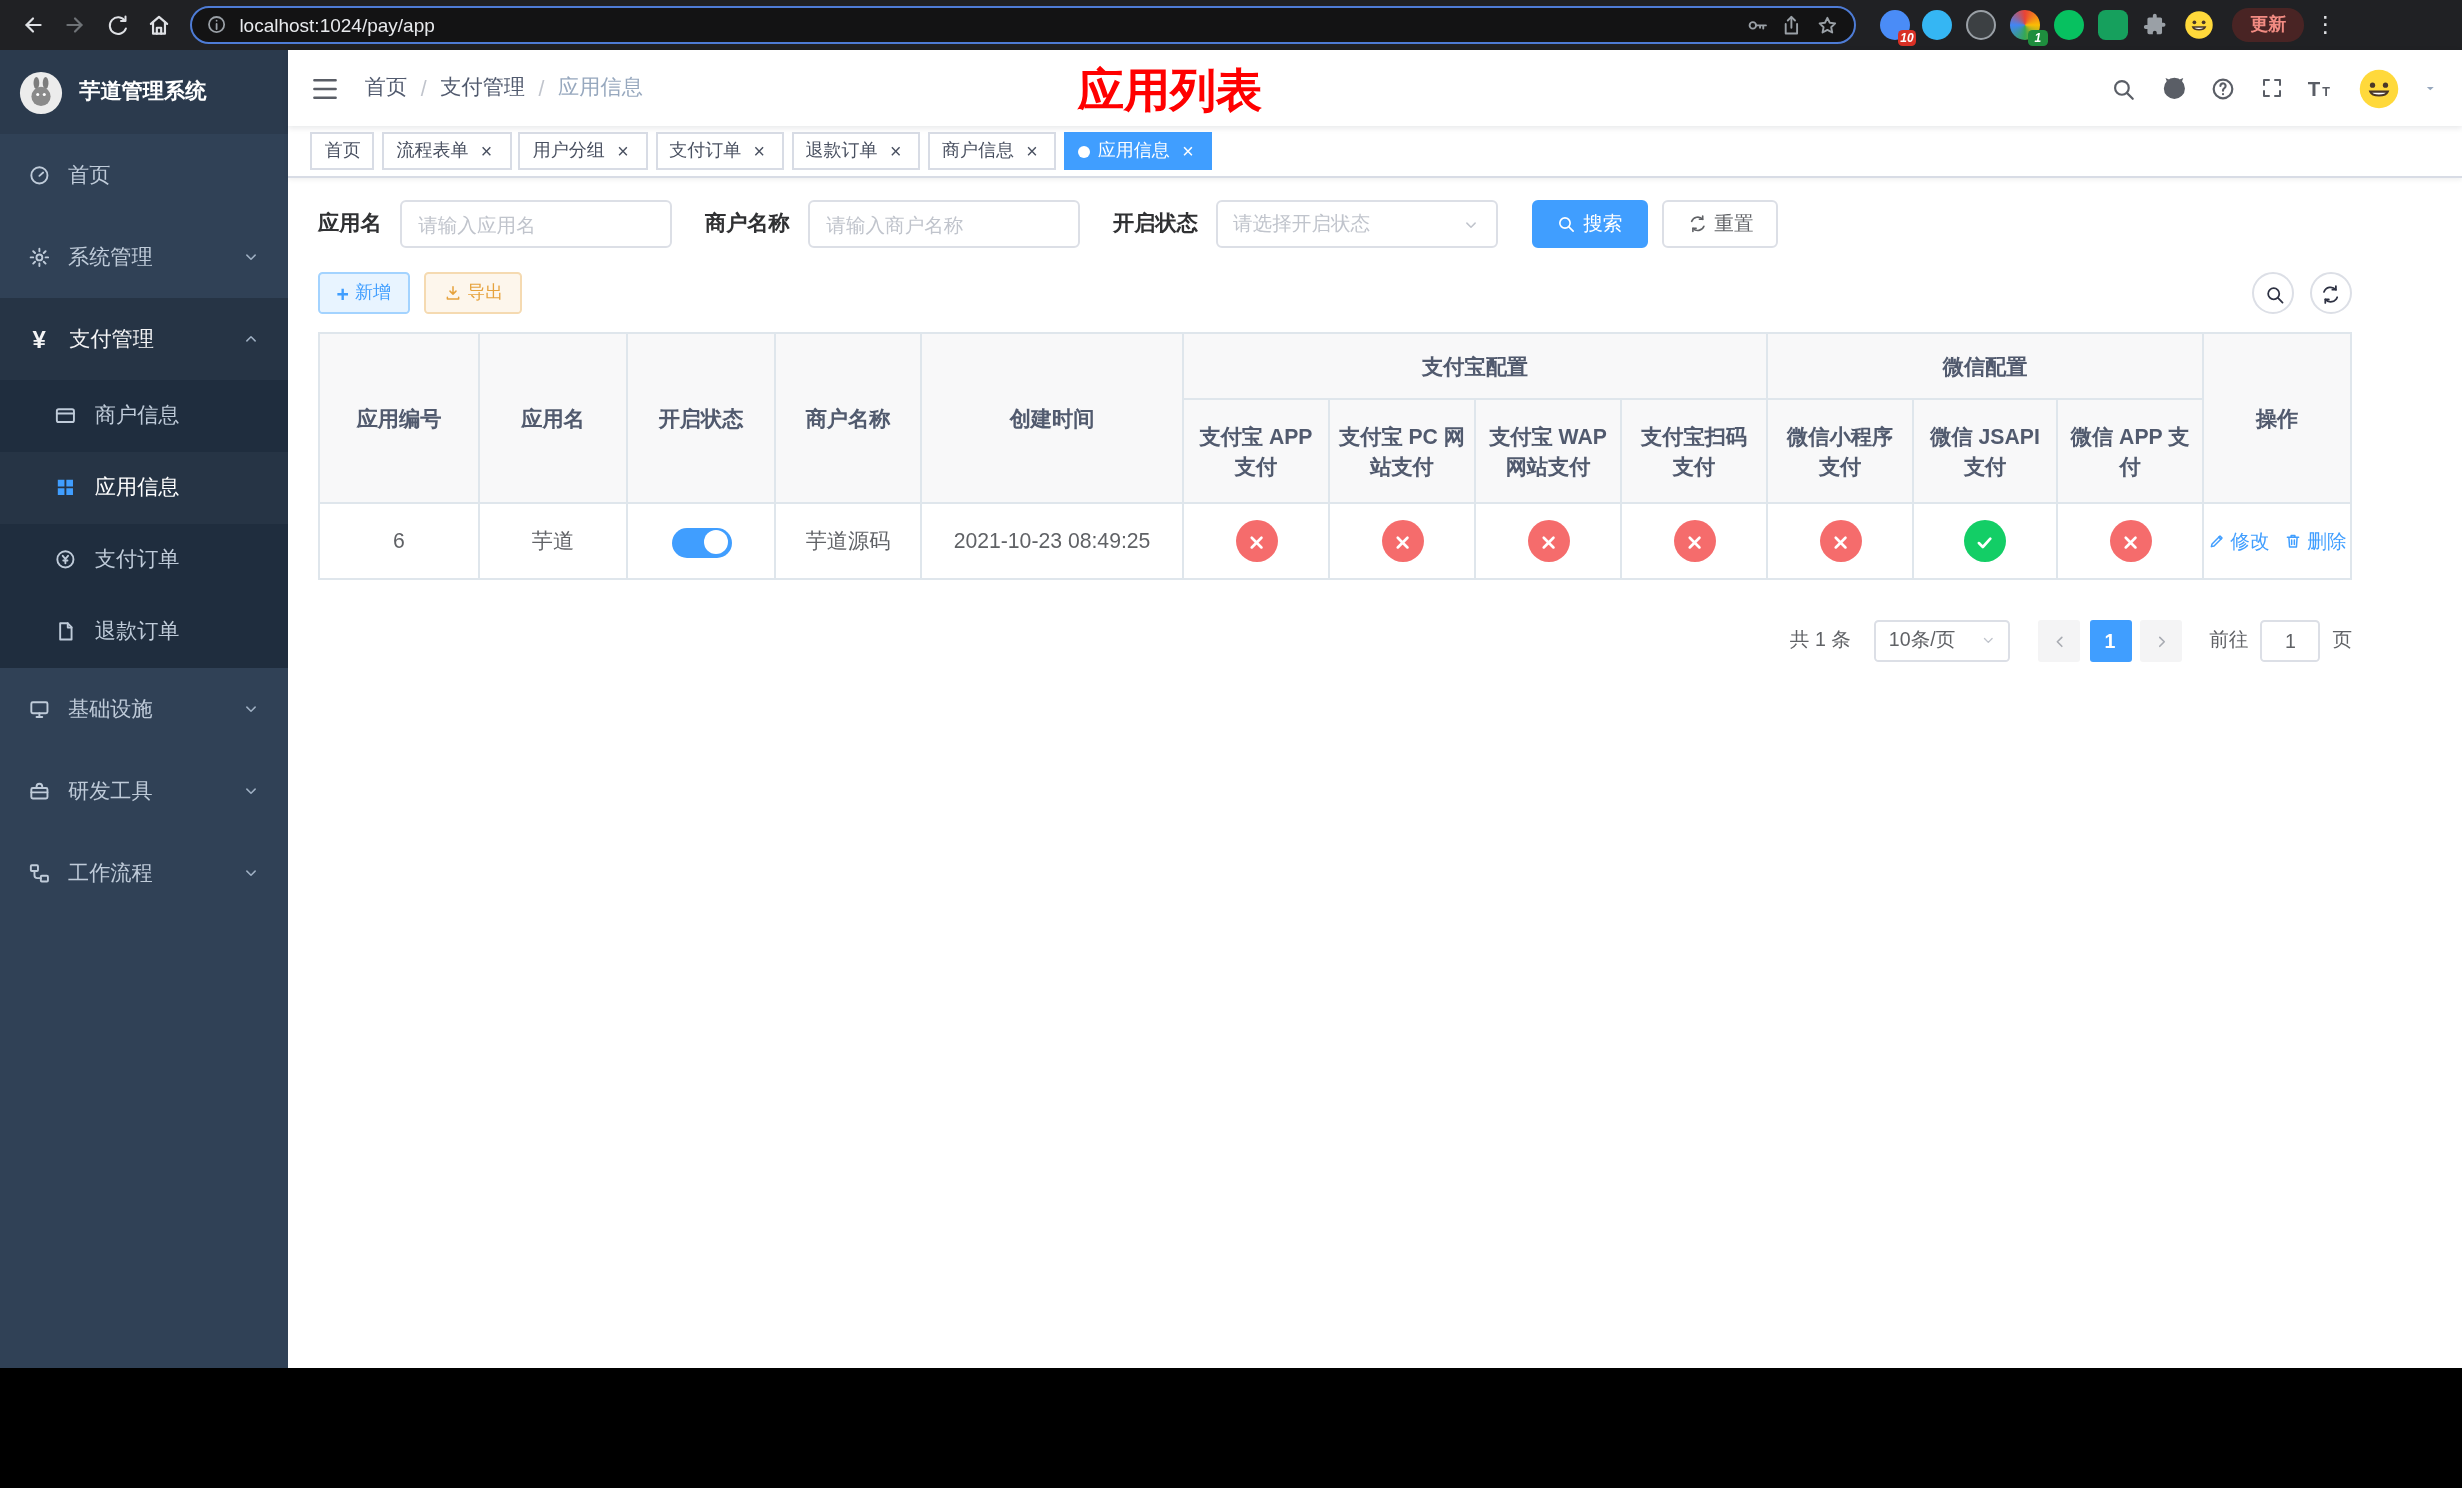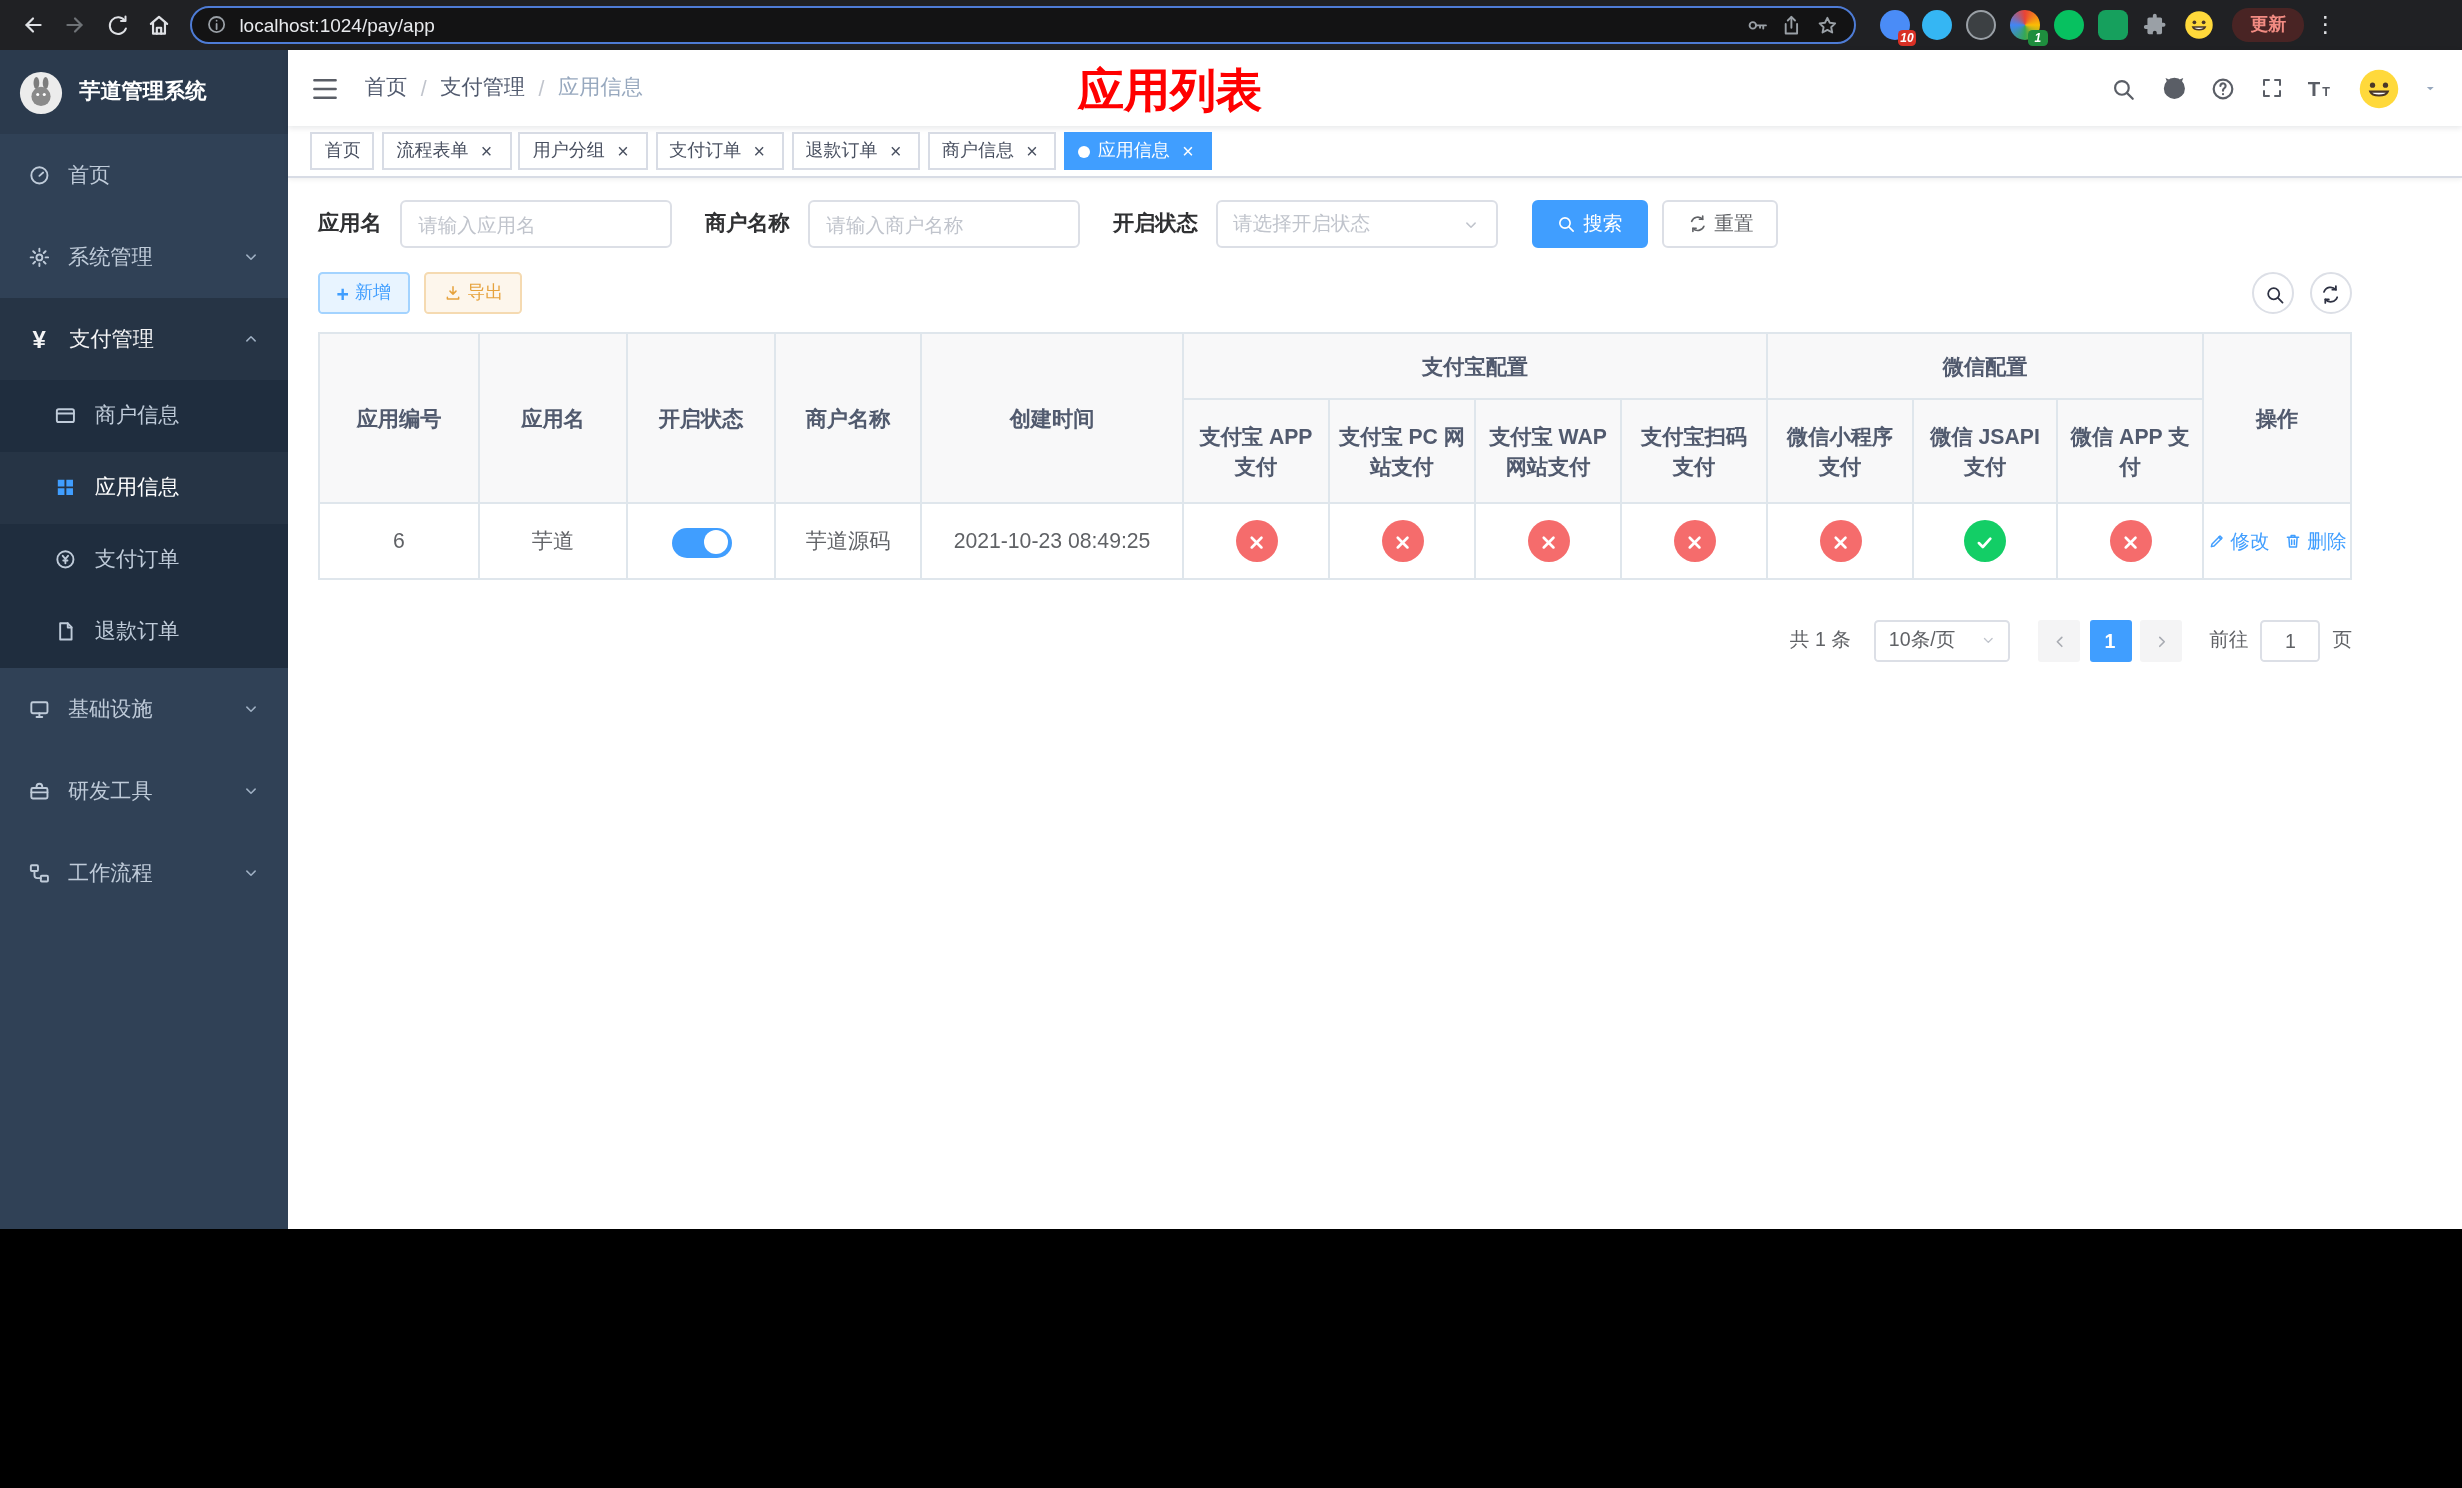"localhost:1024/pay/app" .scale-wrap { height: 1229px -> 1368px }
